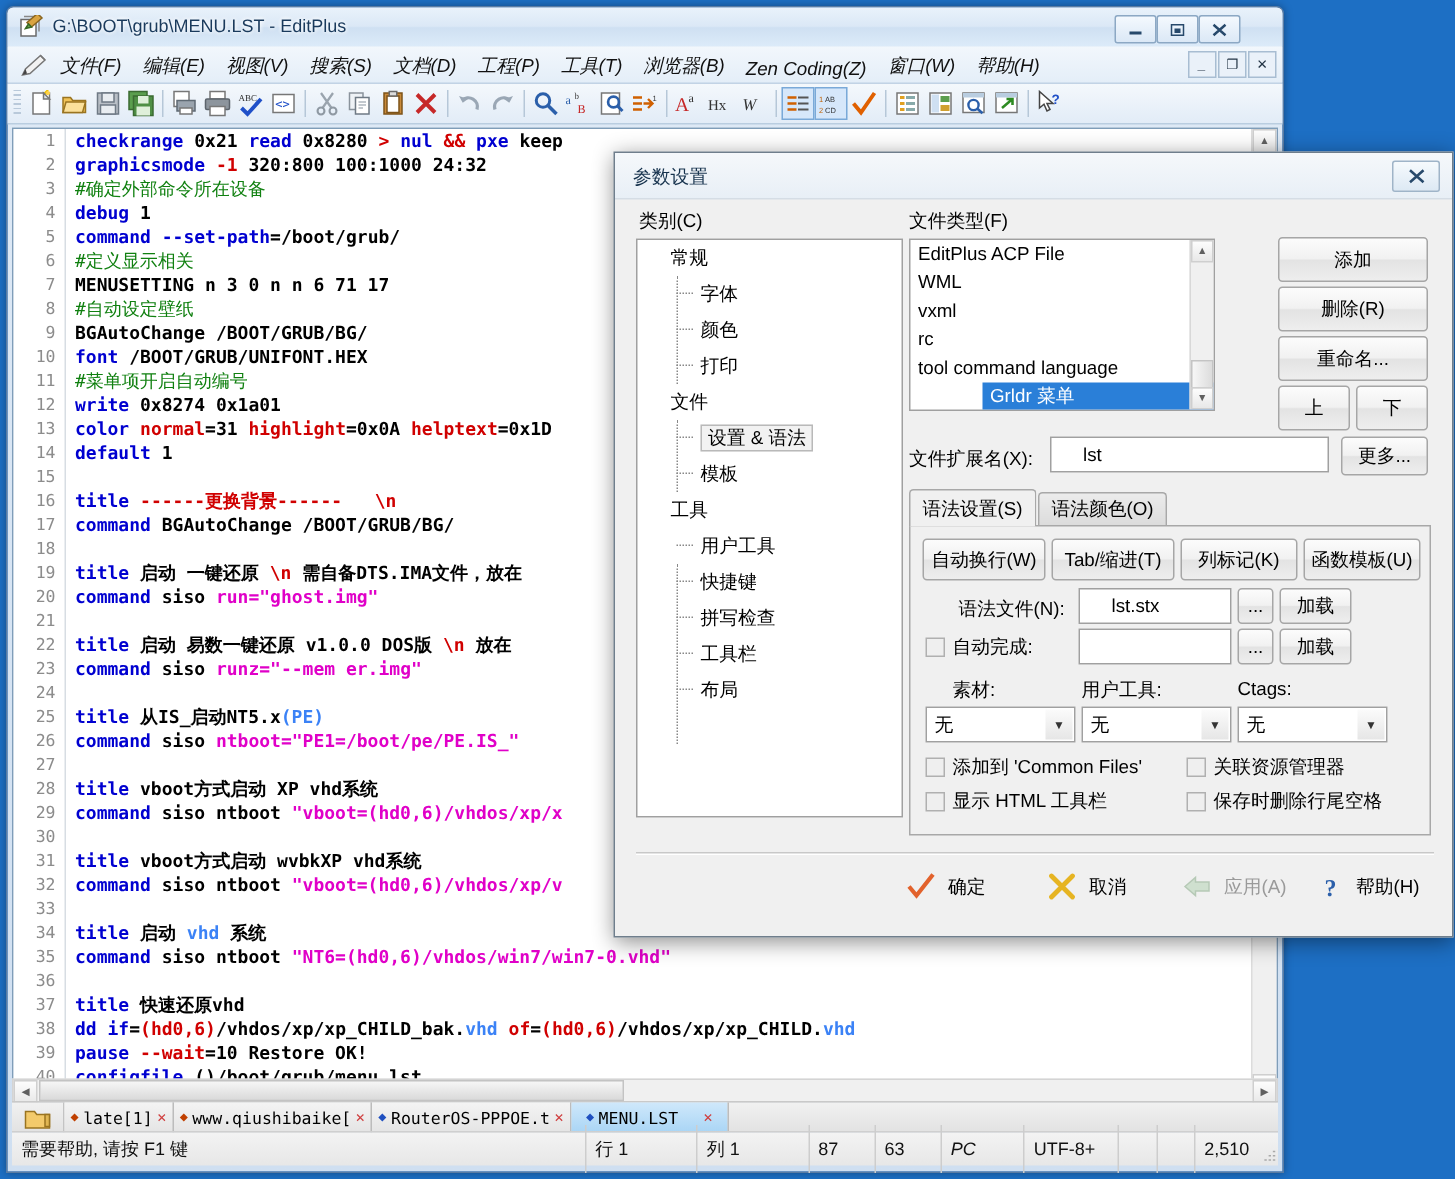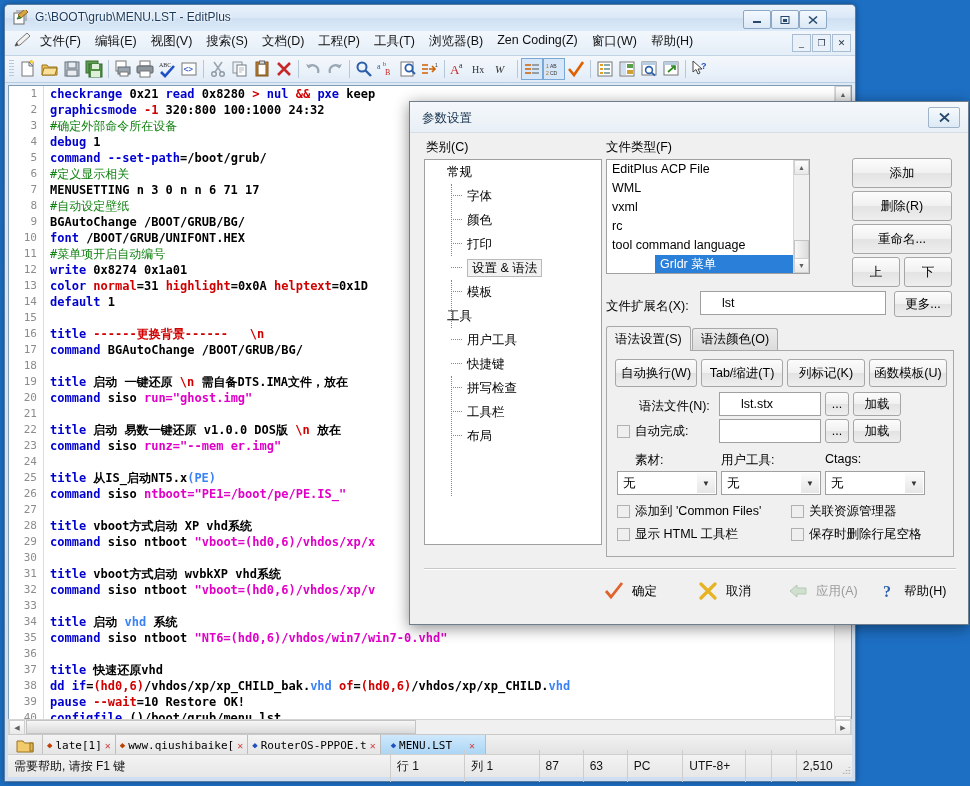"文件(F)" #menubar { align-items: flex-start -> flex-end; font-style: none -> italic }
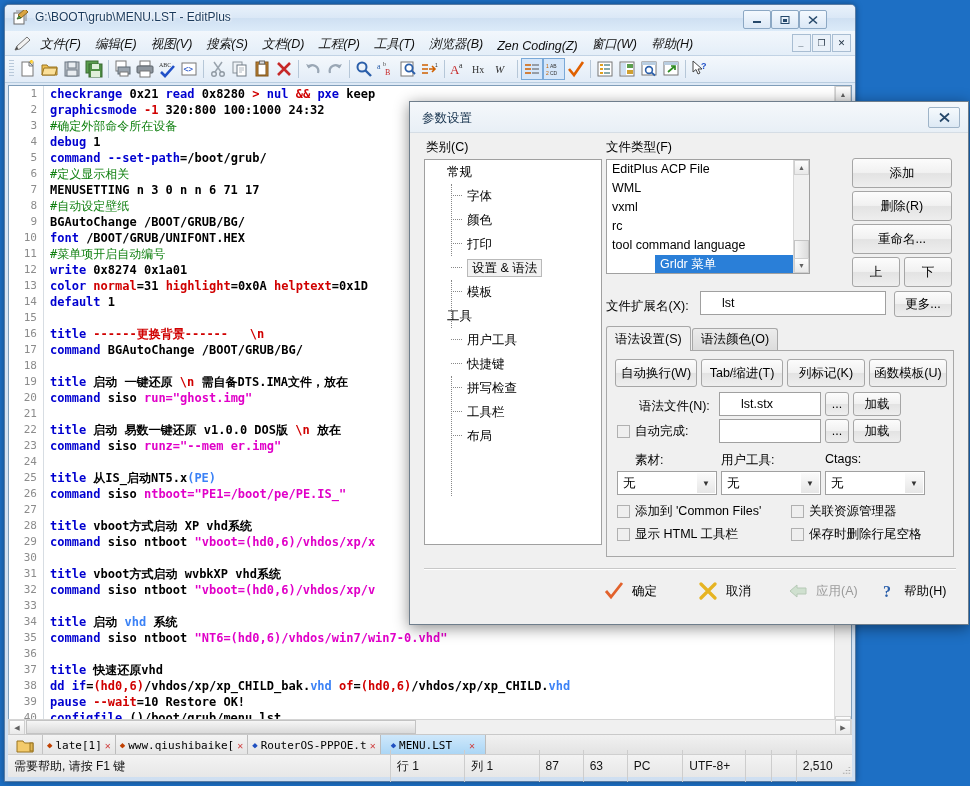"文件" div.tree-node { html: none -> <div><span>文件</span></div> }
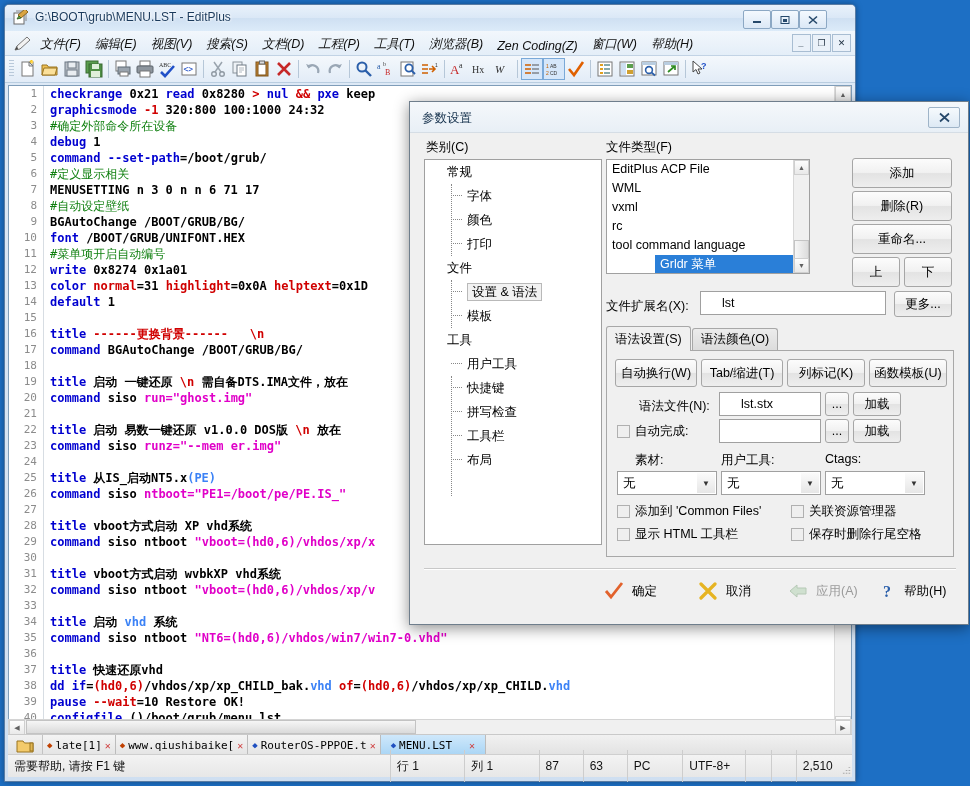"PC" div.sfield { font-style: none -> italic }
